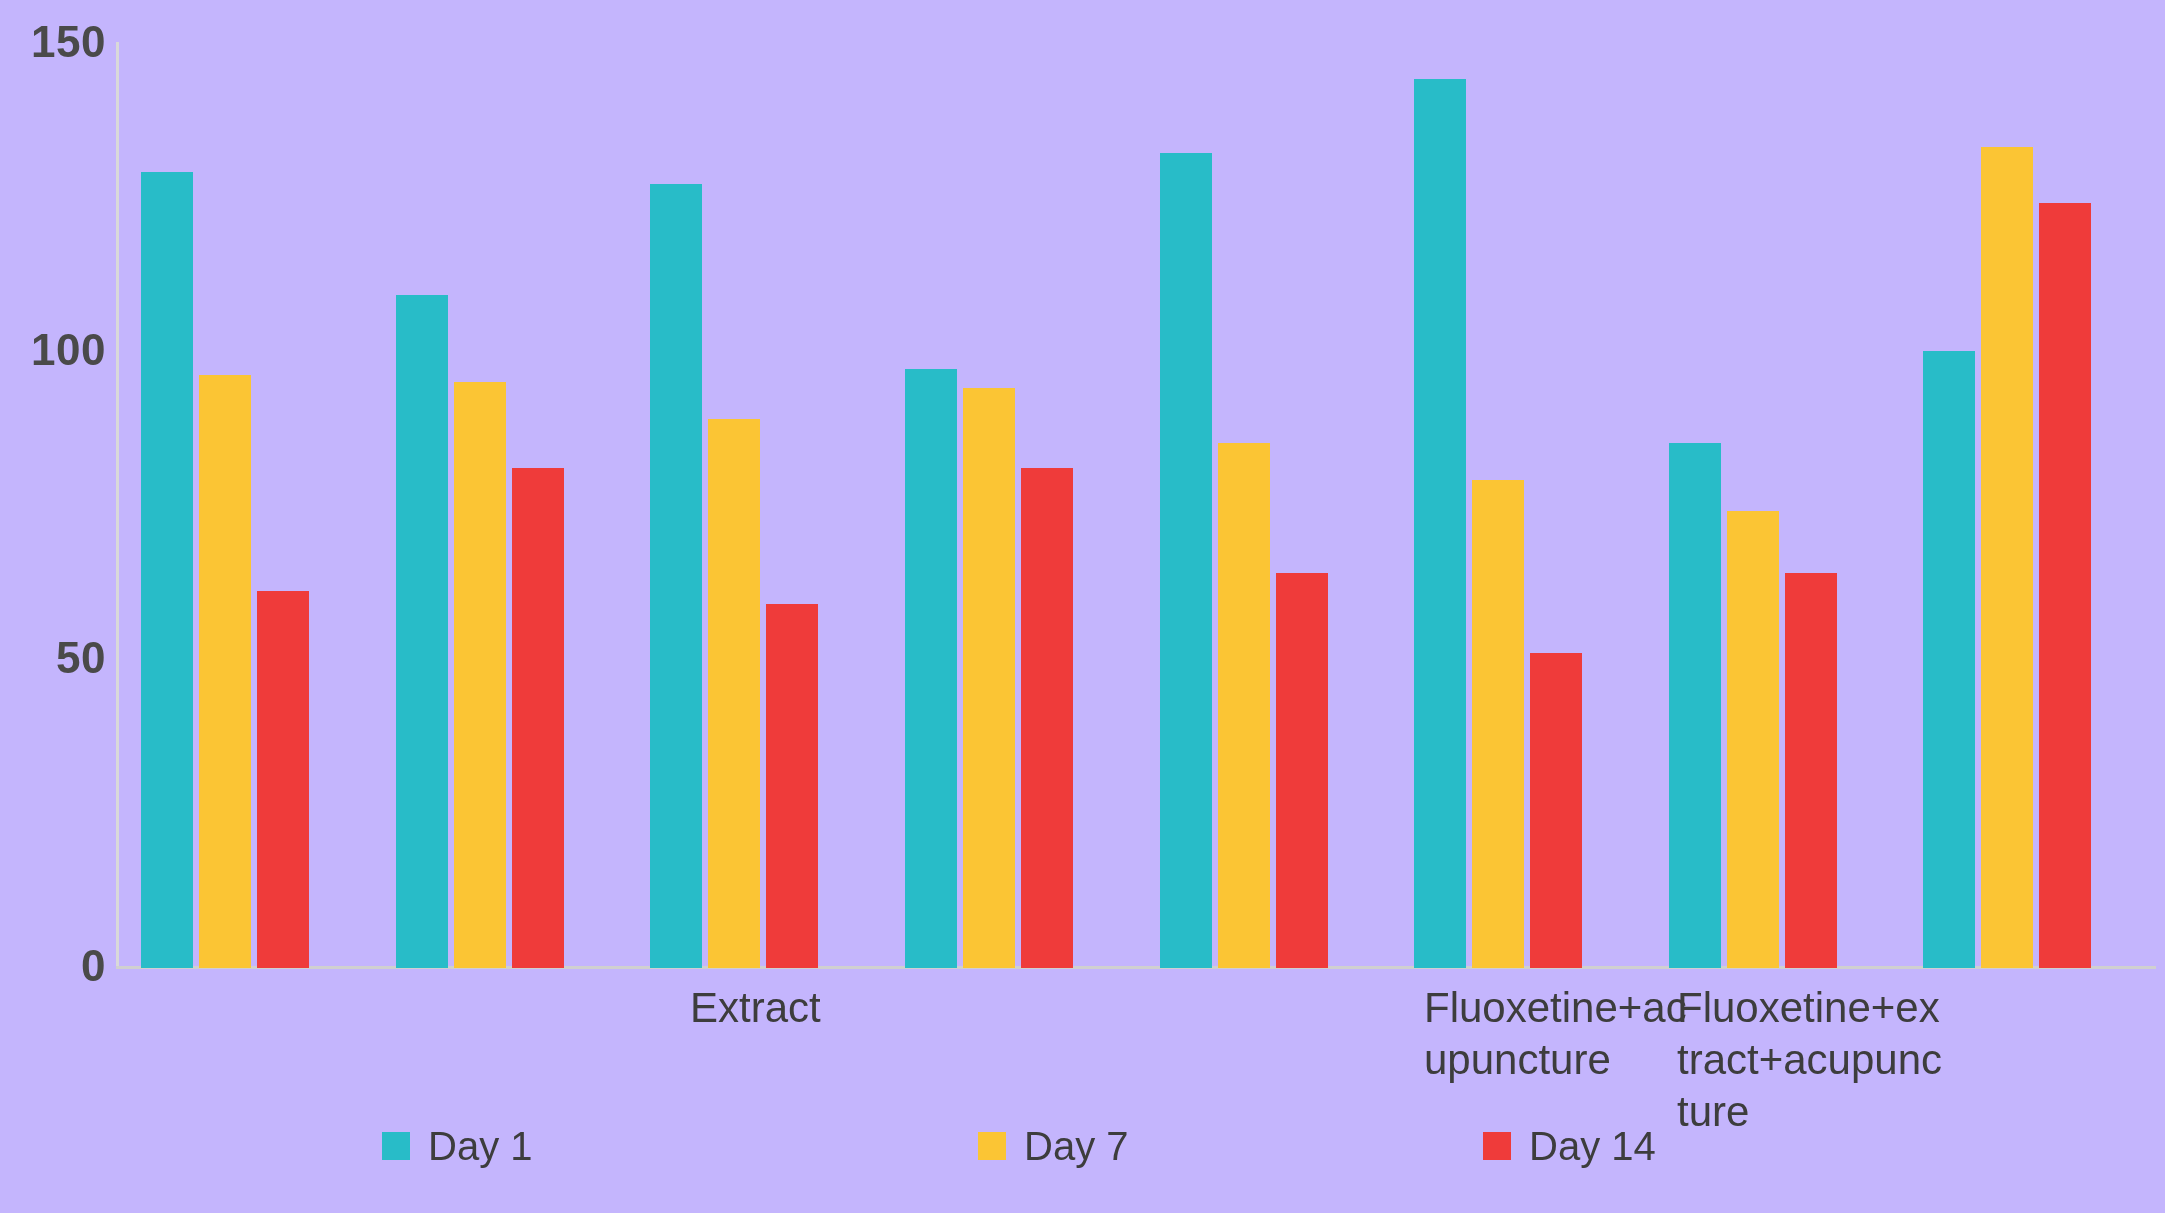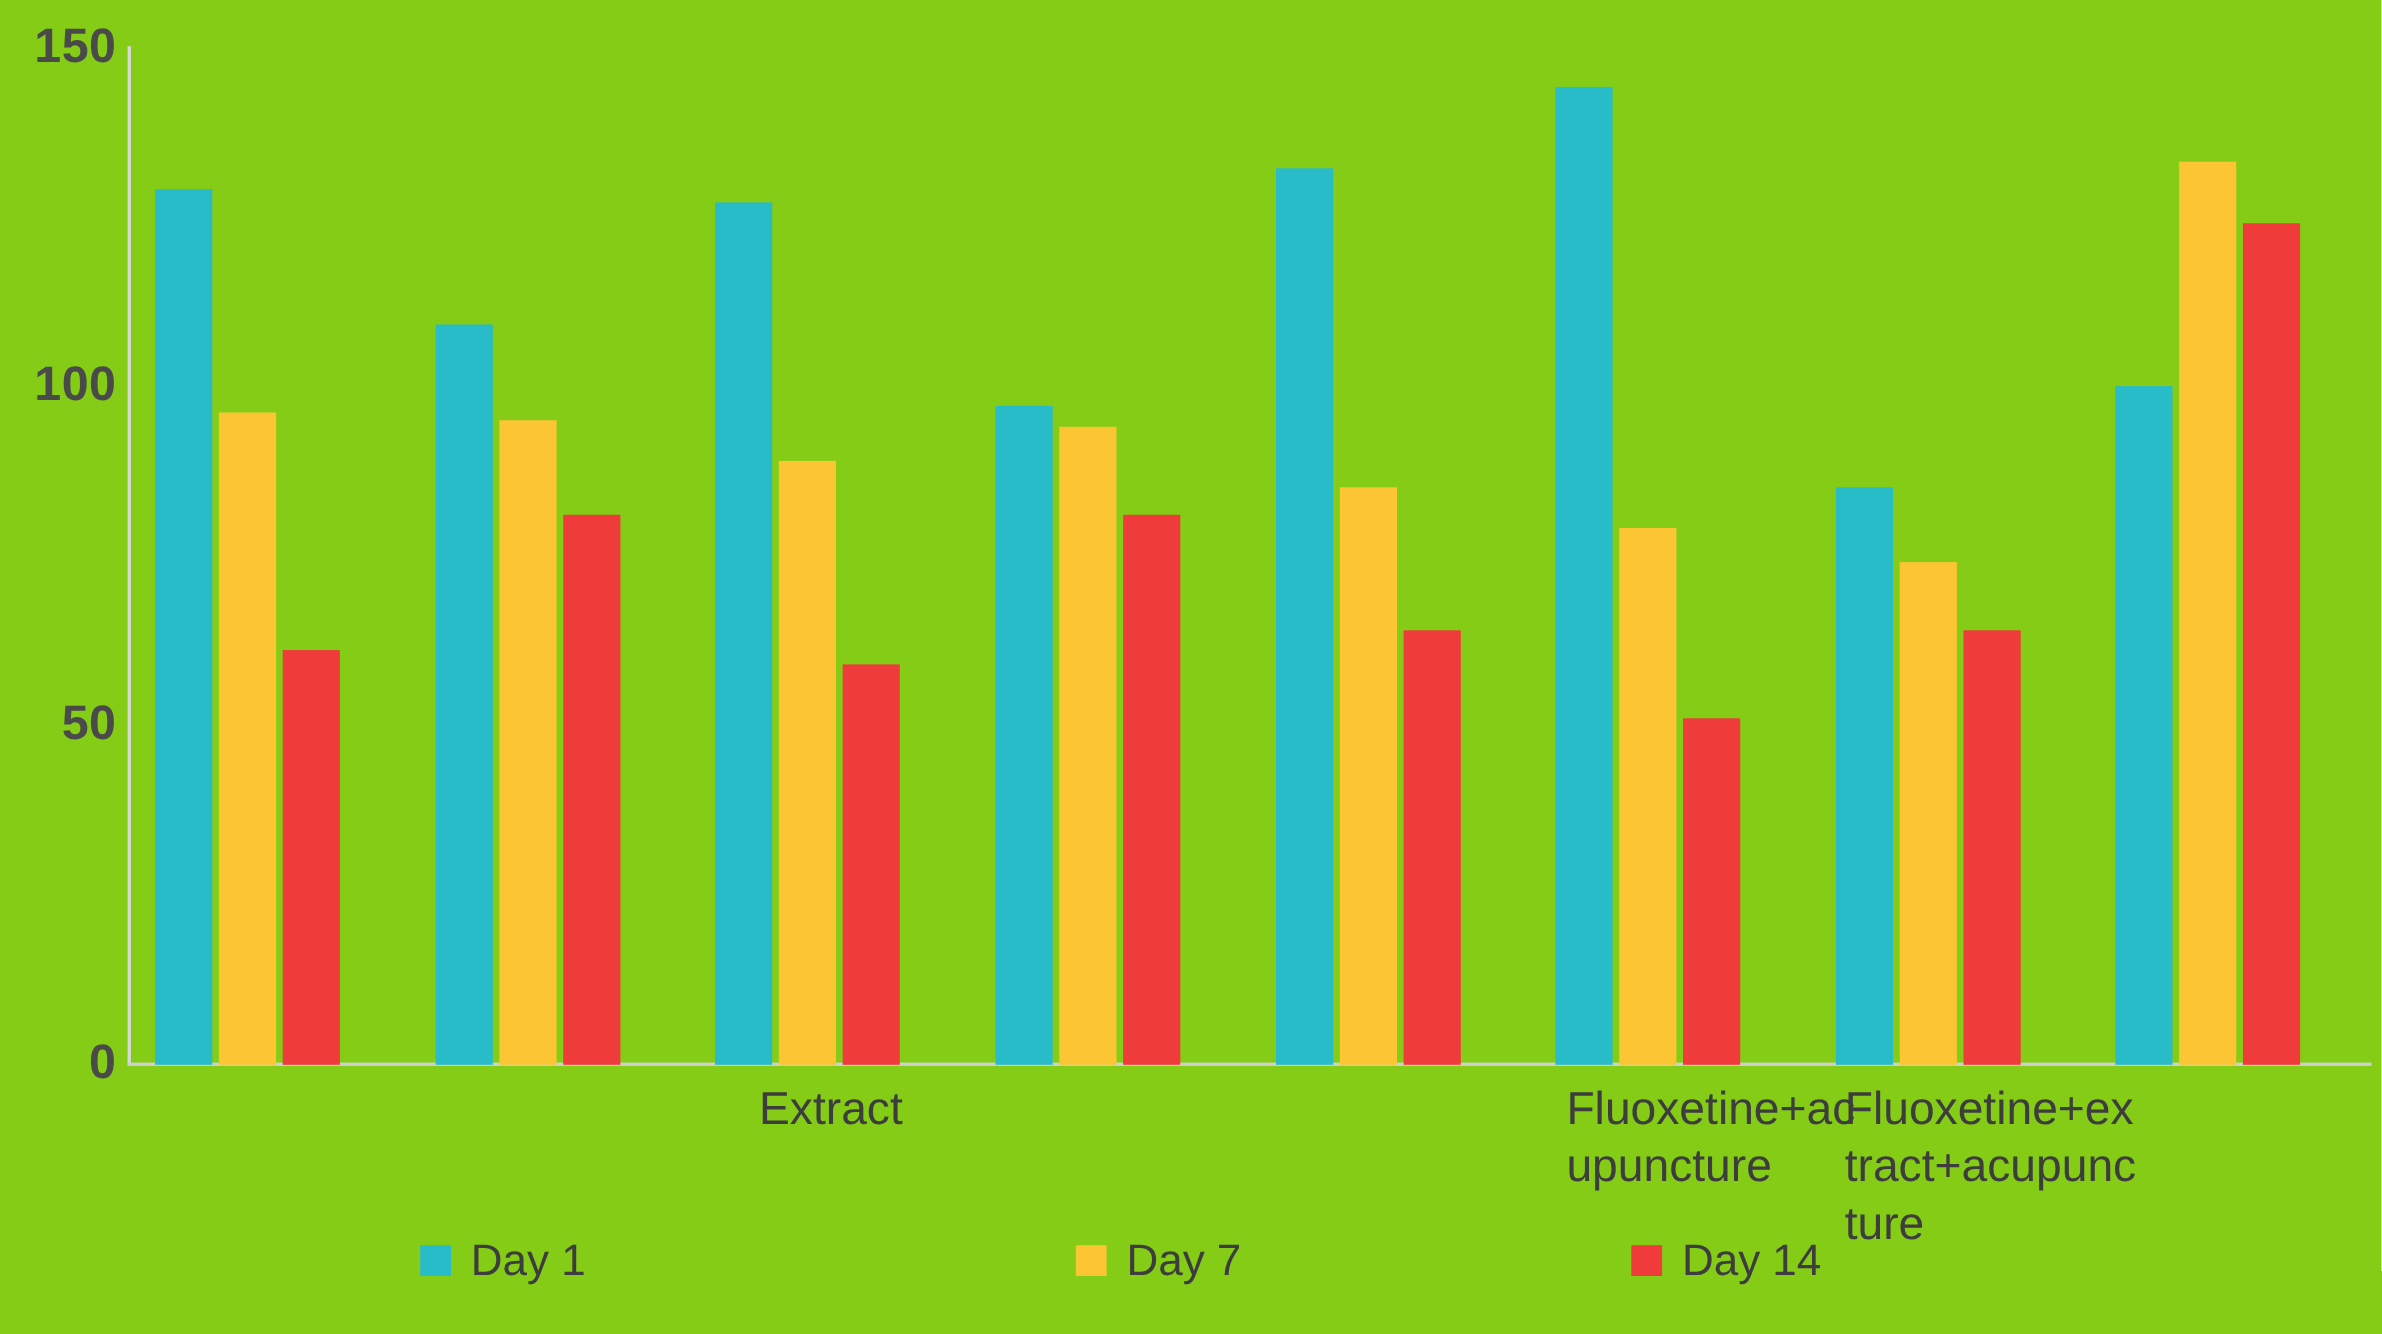"150" #page { background: #84cc16 -> #c4b5fd }
